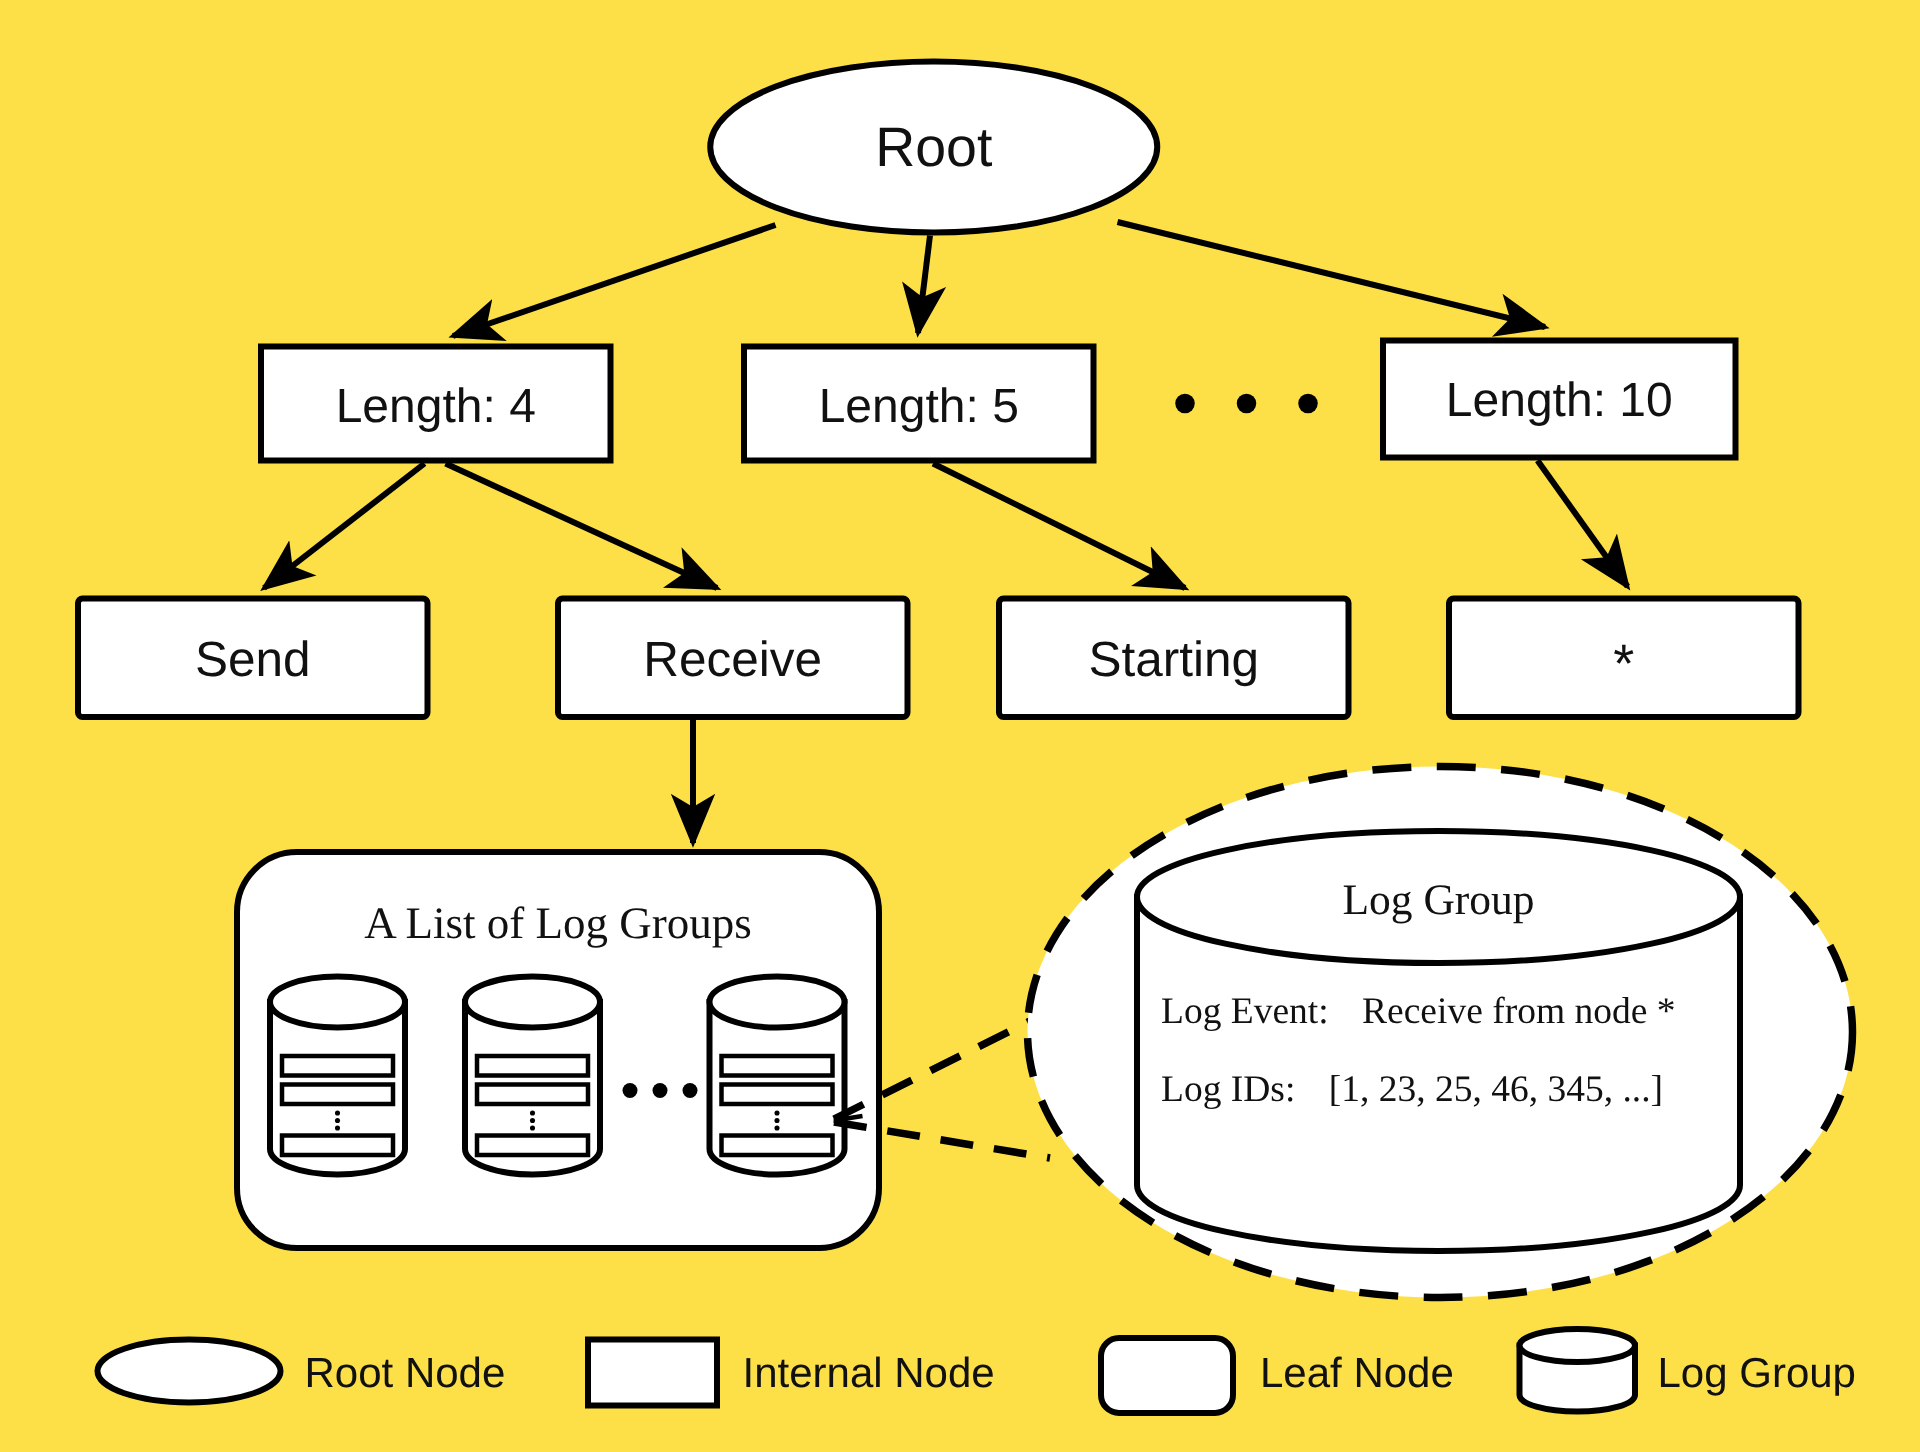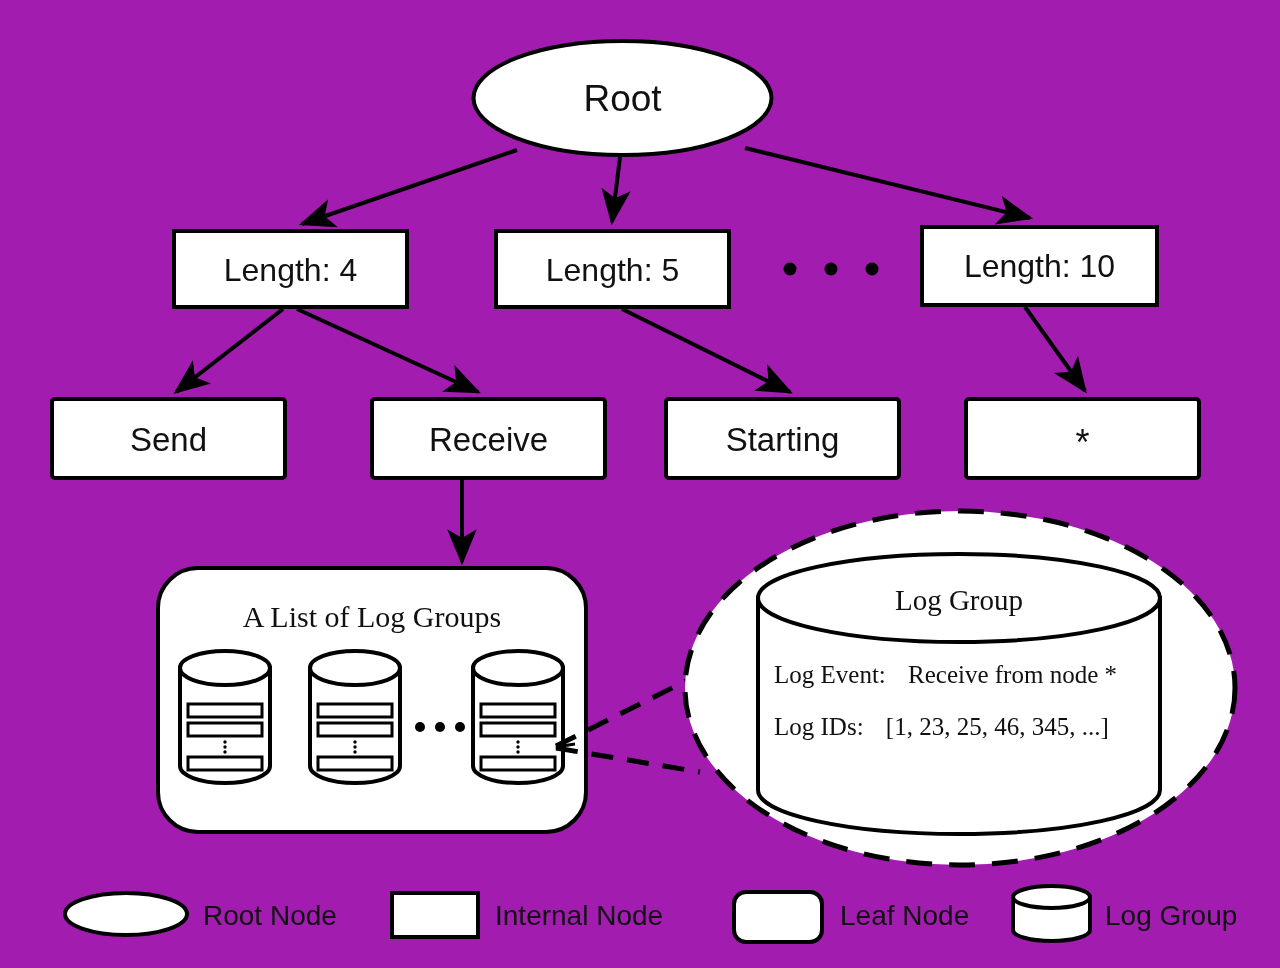"Root" #stage { background: #a21caf -> #fde047 }
